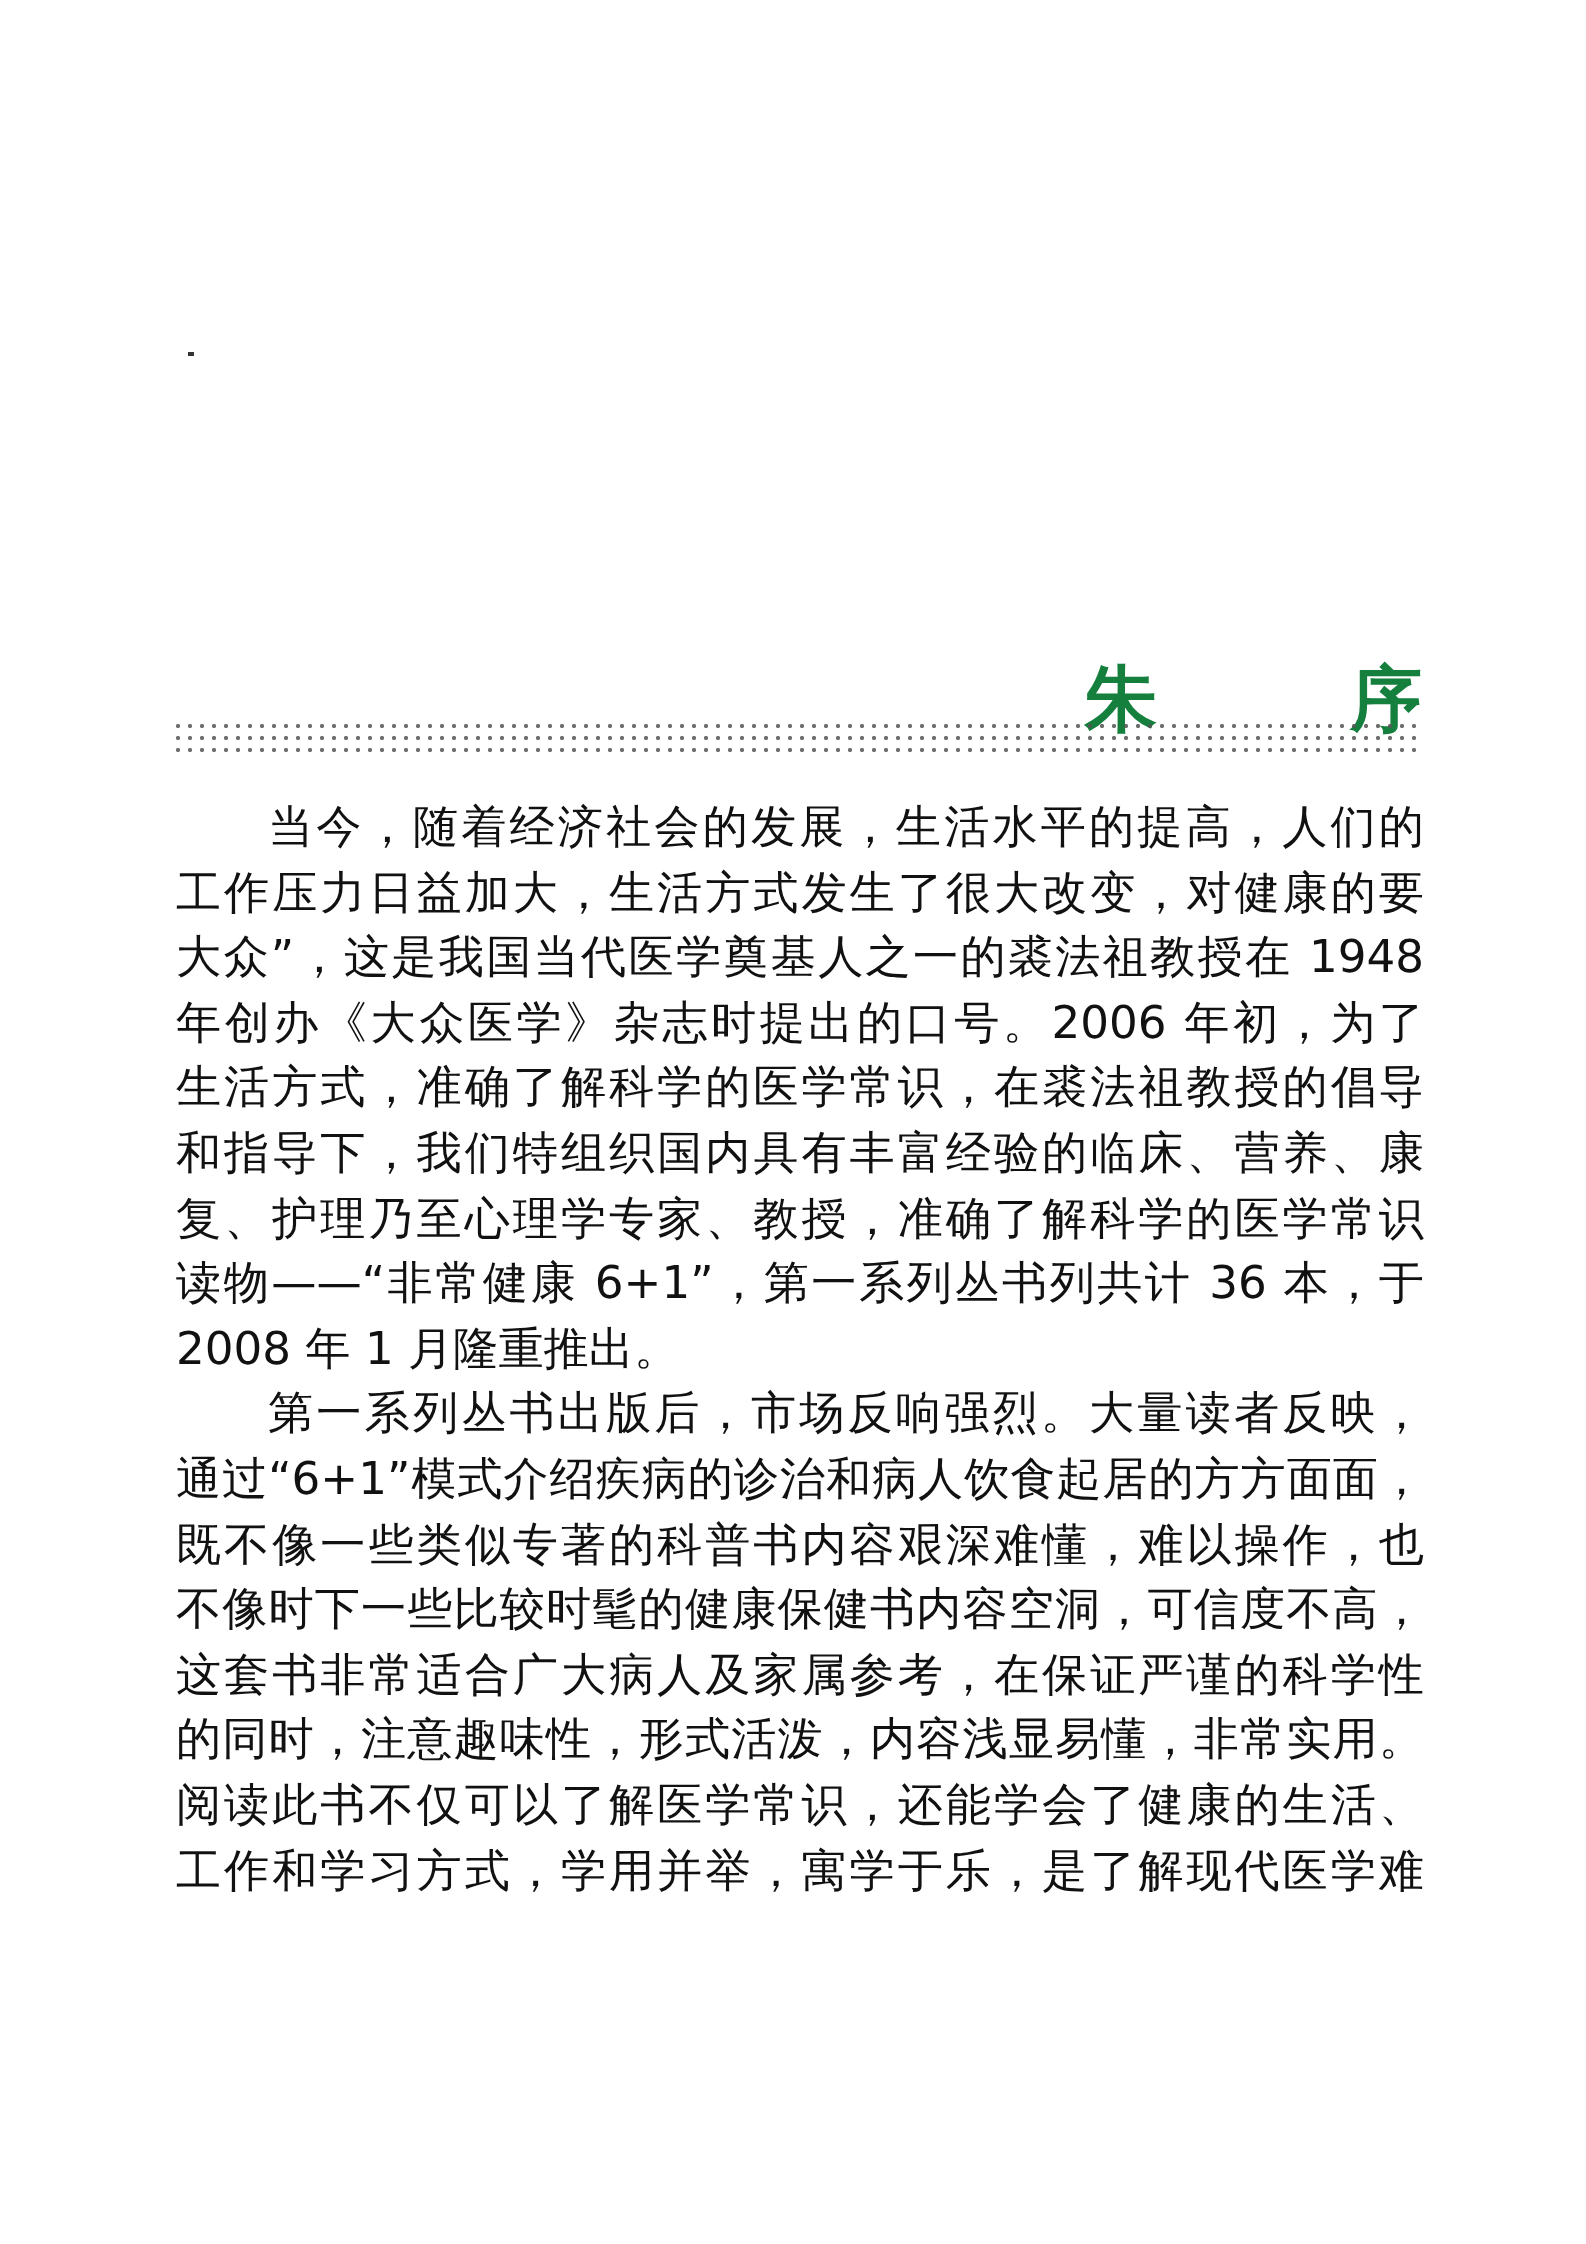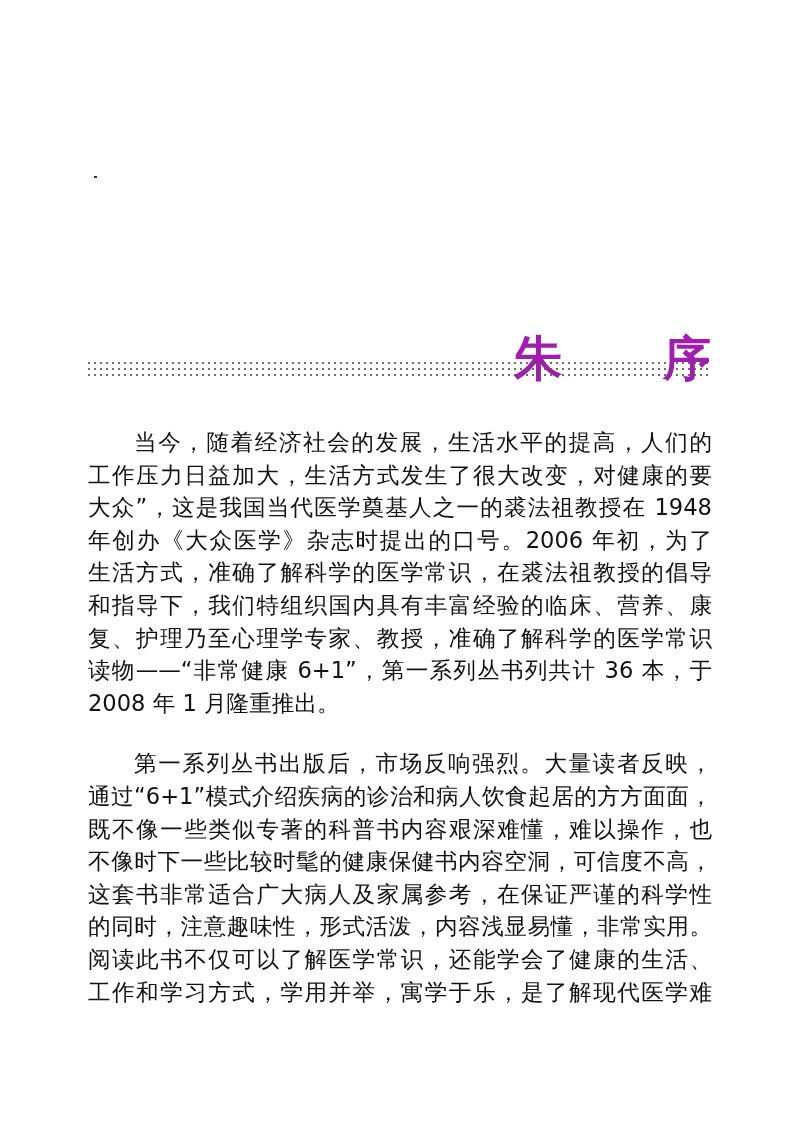"朱 序" .title { color: #a21caf -> #15803d; font-size: 48px -> 36px }
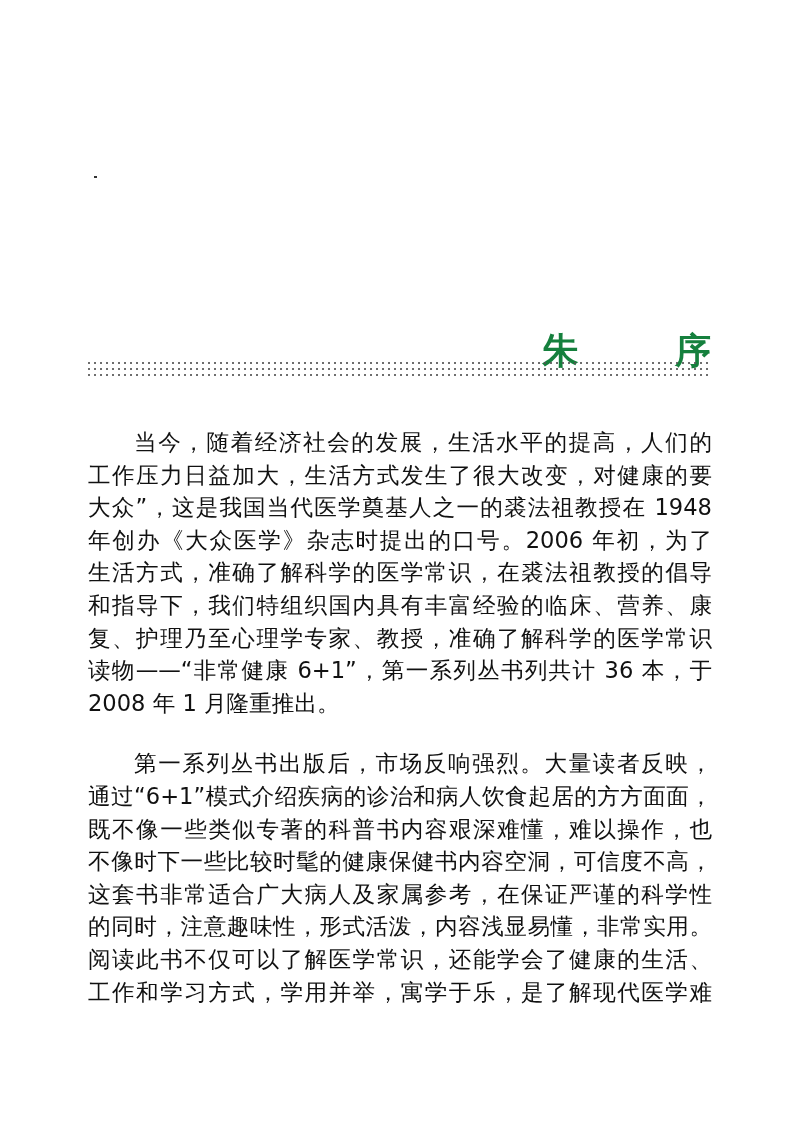"当今，随着经济社会的发展，生活水平的提高，人们的" .line.indent { margin-top: 28px -> none }
